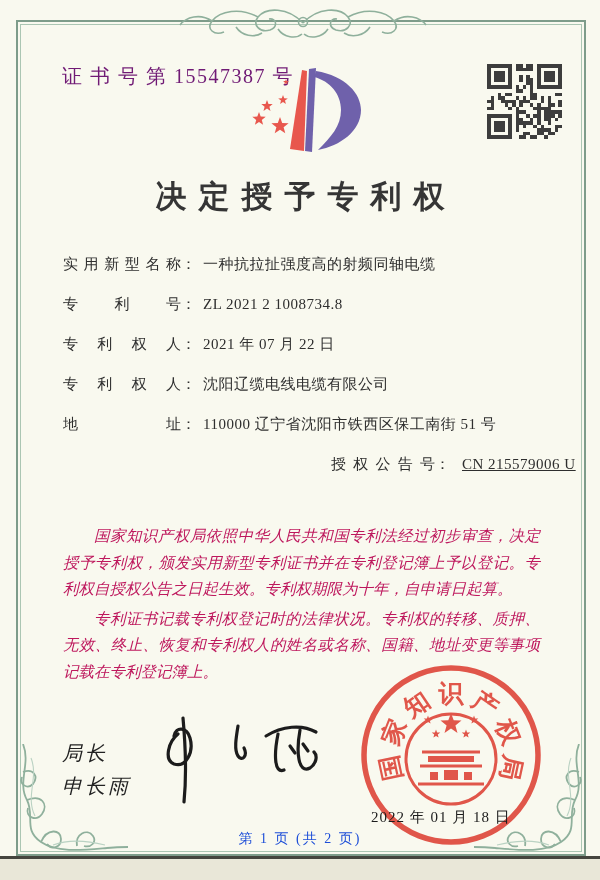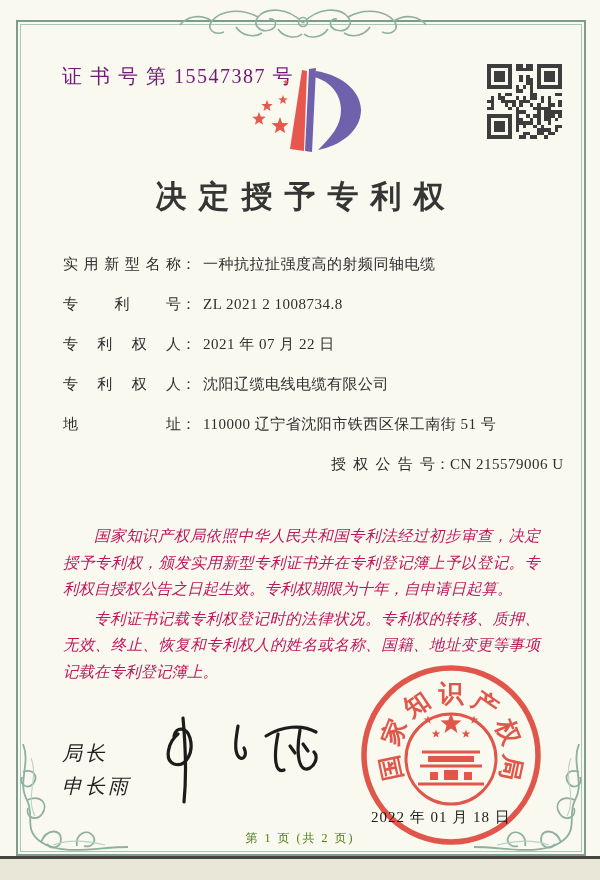"CN 215579006 U" .second .fvalue { margin-left: 0 -> 12px; text-decoration: none -> underline }
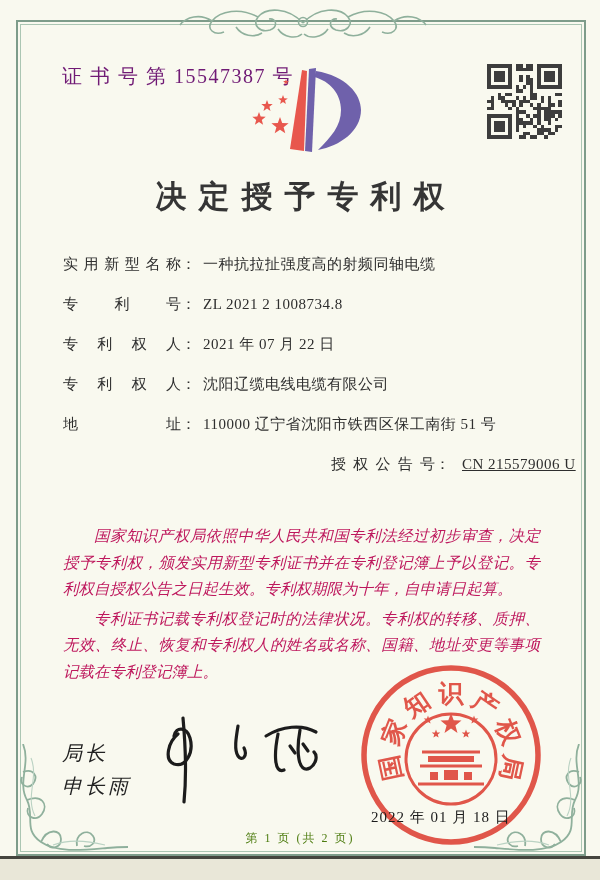"第 1 页 (共 2" .footer { color: #4d7c0f -> #1d4ed8; font-size: 12px -> 14px }
